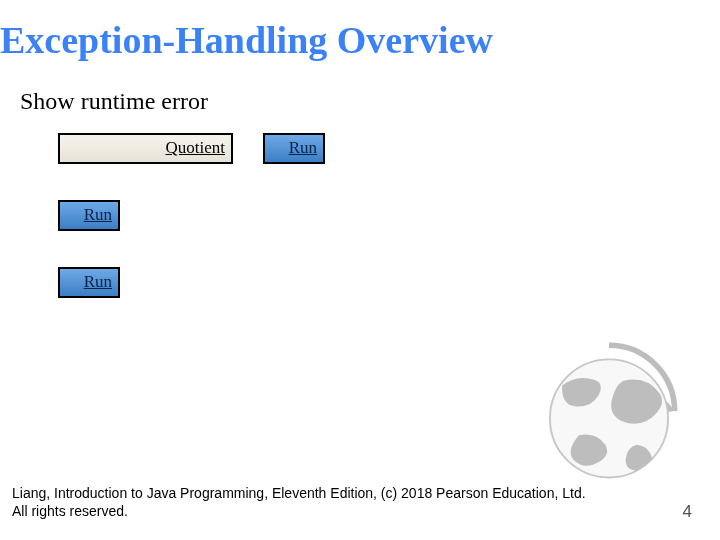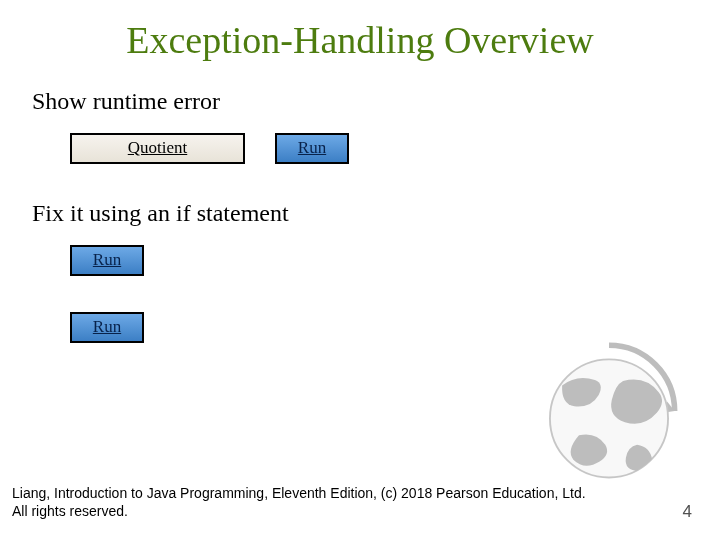"Exception-Handling Overview" .title { color: #4d7c0f -> #3b82f6; font-weight: normal -> bold; text-align: center -> none }
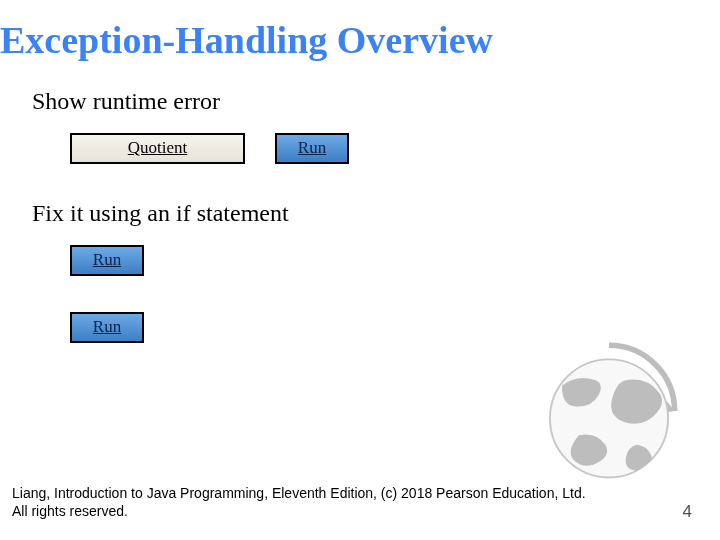"Show runtime error" .content { padding-left: 32px -> 20px }
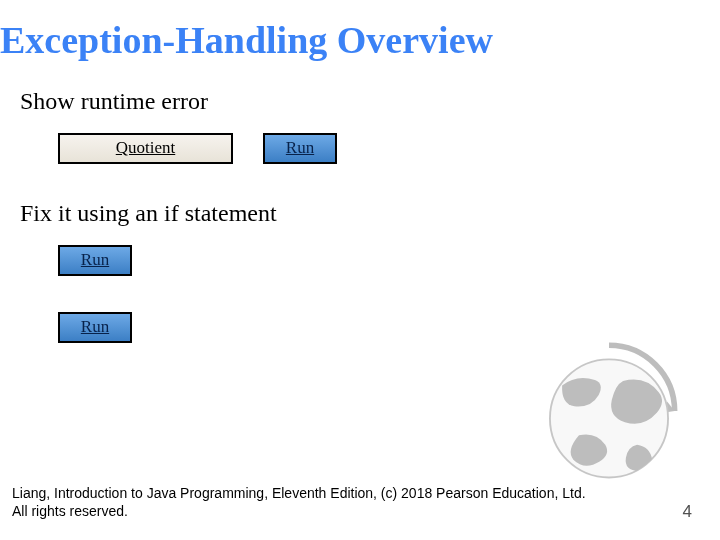"Quotient" .box { text-align: center -> right }
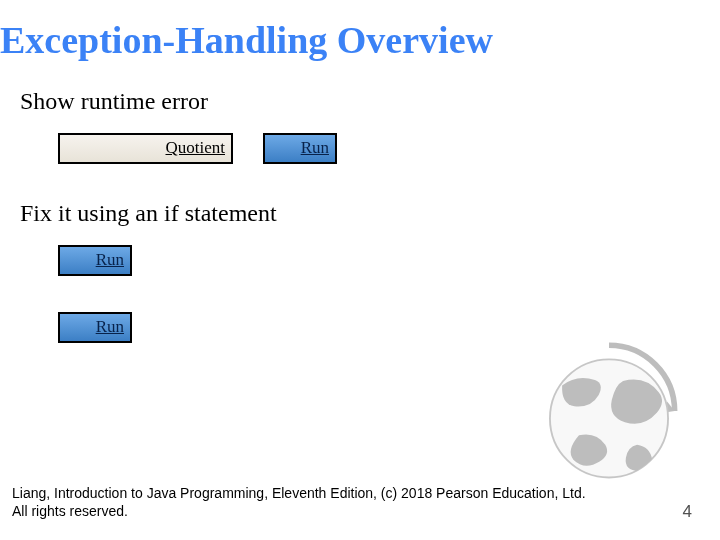"Run" .box-run { width: 74px -> 62px }
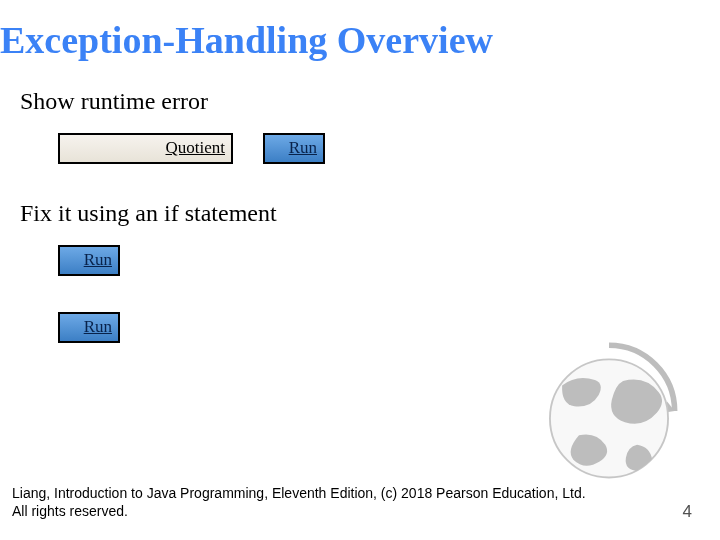"Fix it using an if" div.subhead { html: <div>Fix it using an if statement</div> -> none }
